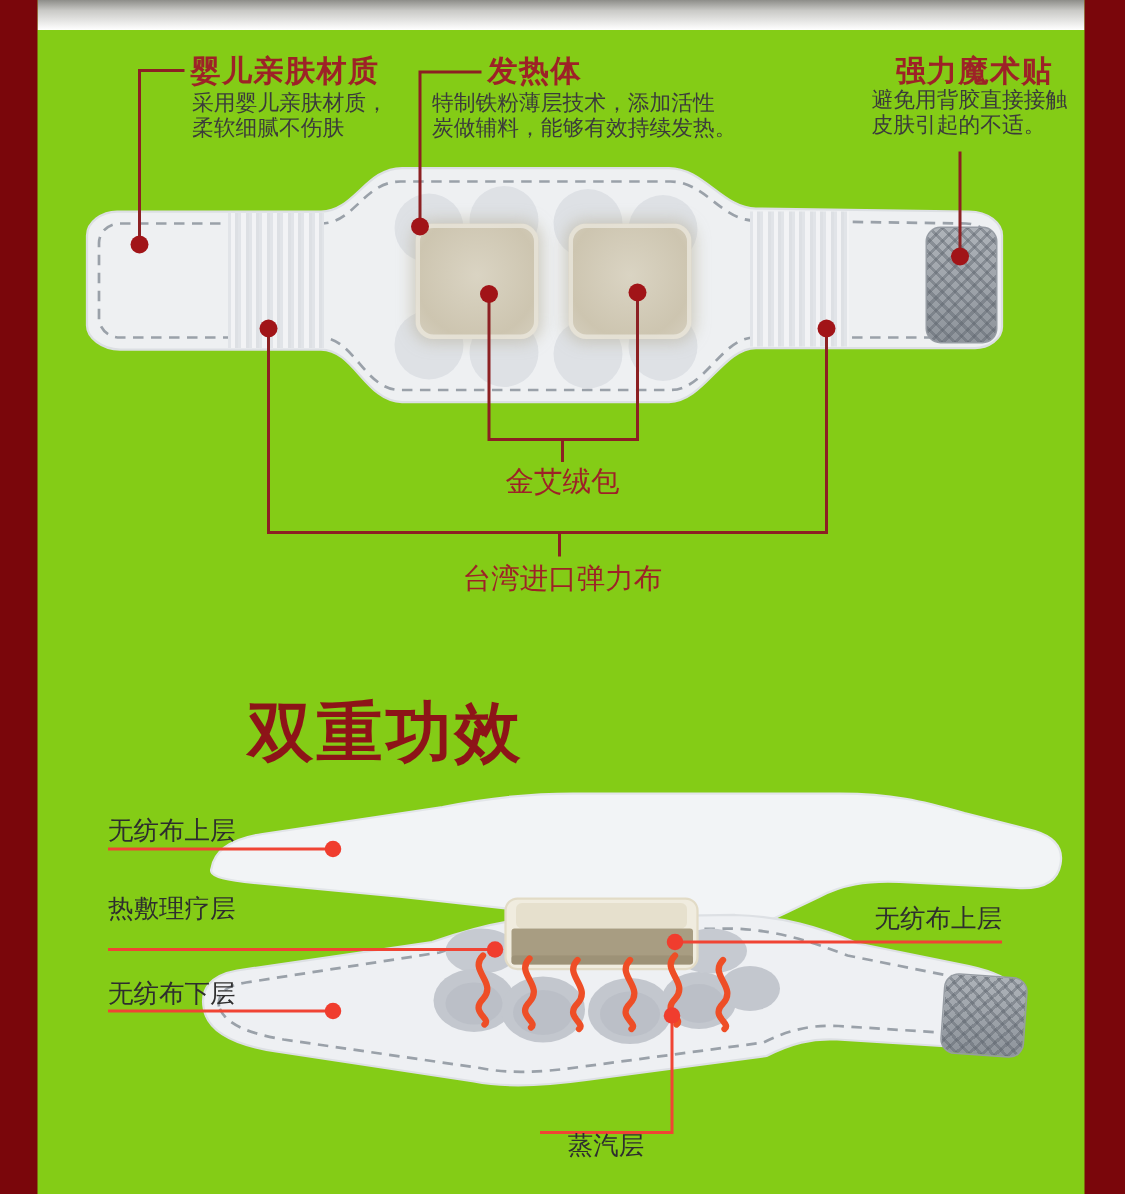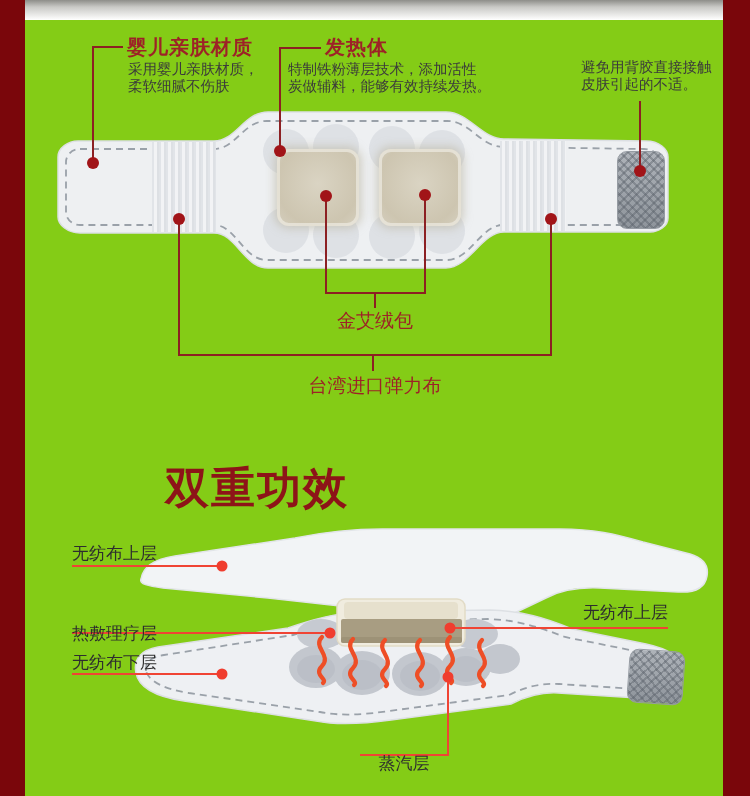"强力魔术贴" div.txt { html: none -> <div>强力魔术贴</div> }
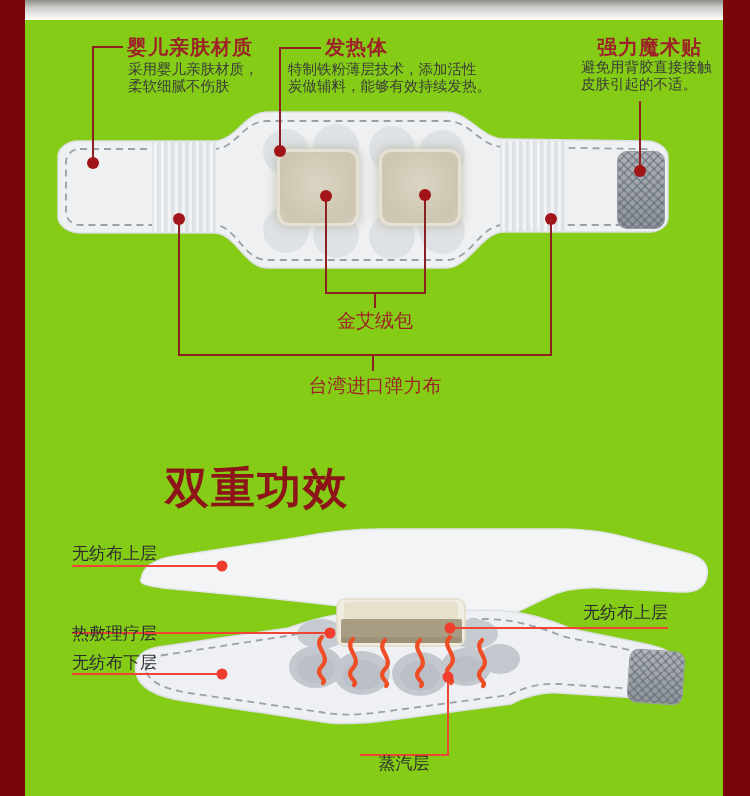"热敷理疗层" div.txt { top: 622px -> 594px }
